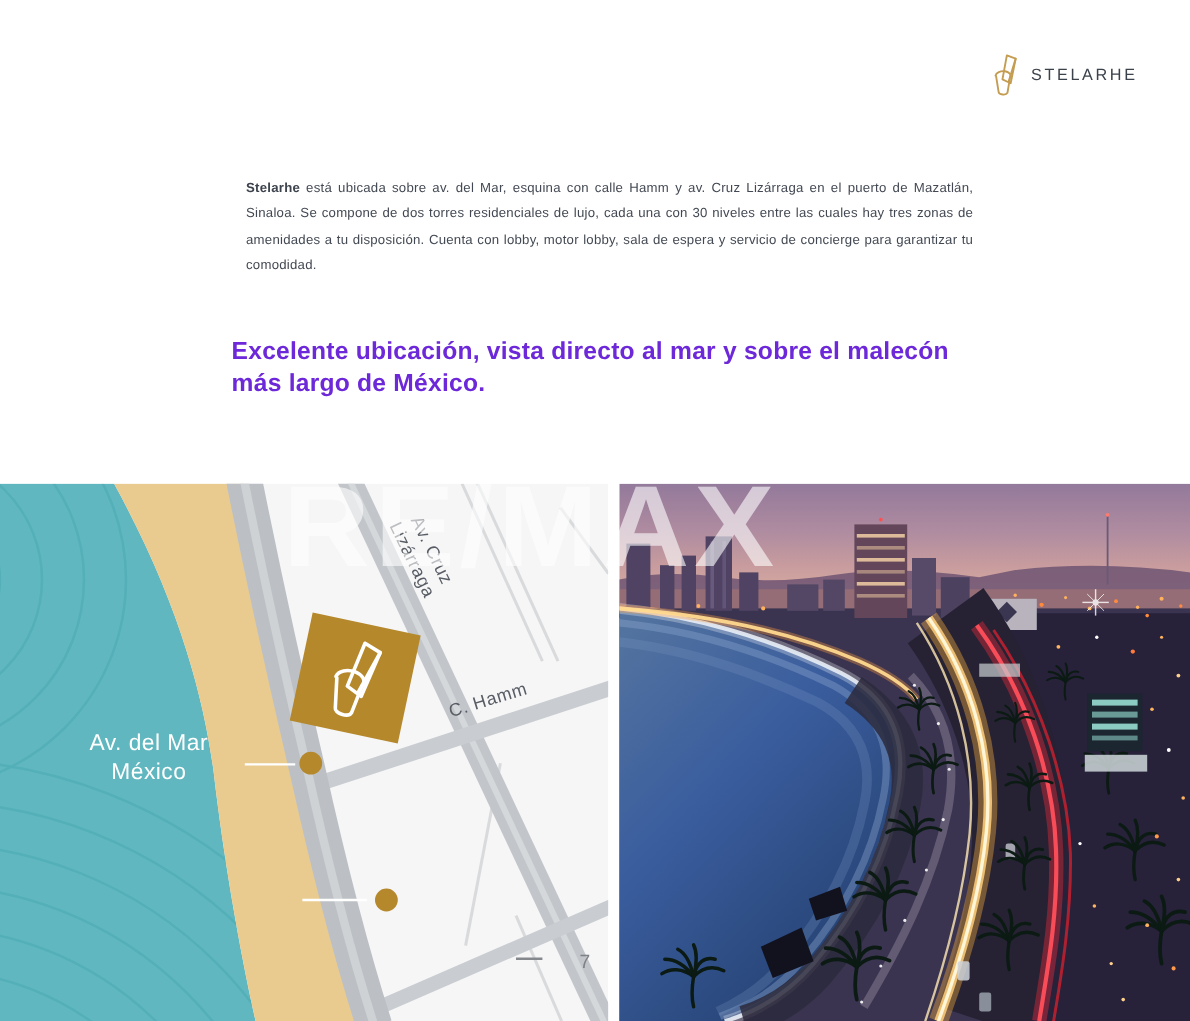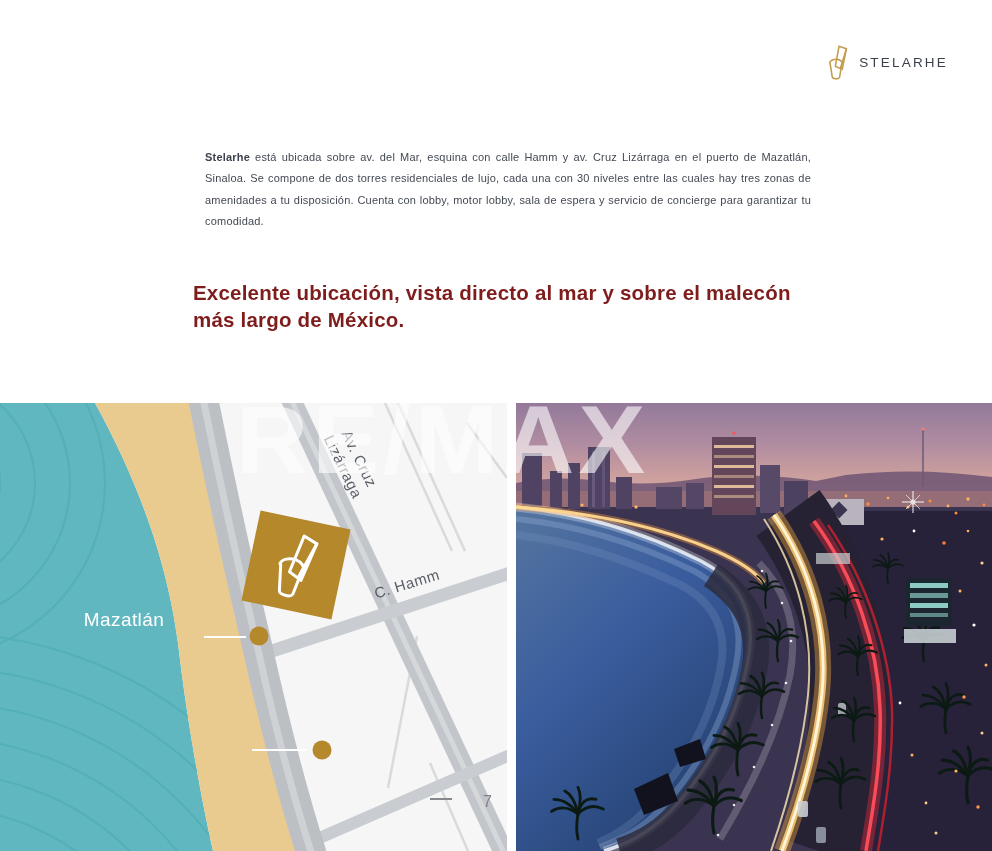"Excelente ubicación, vista directo al" .headline { color: #7f1d1d -> #6d28d9 }
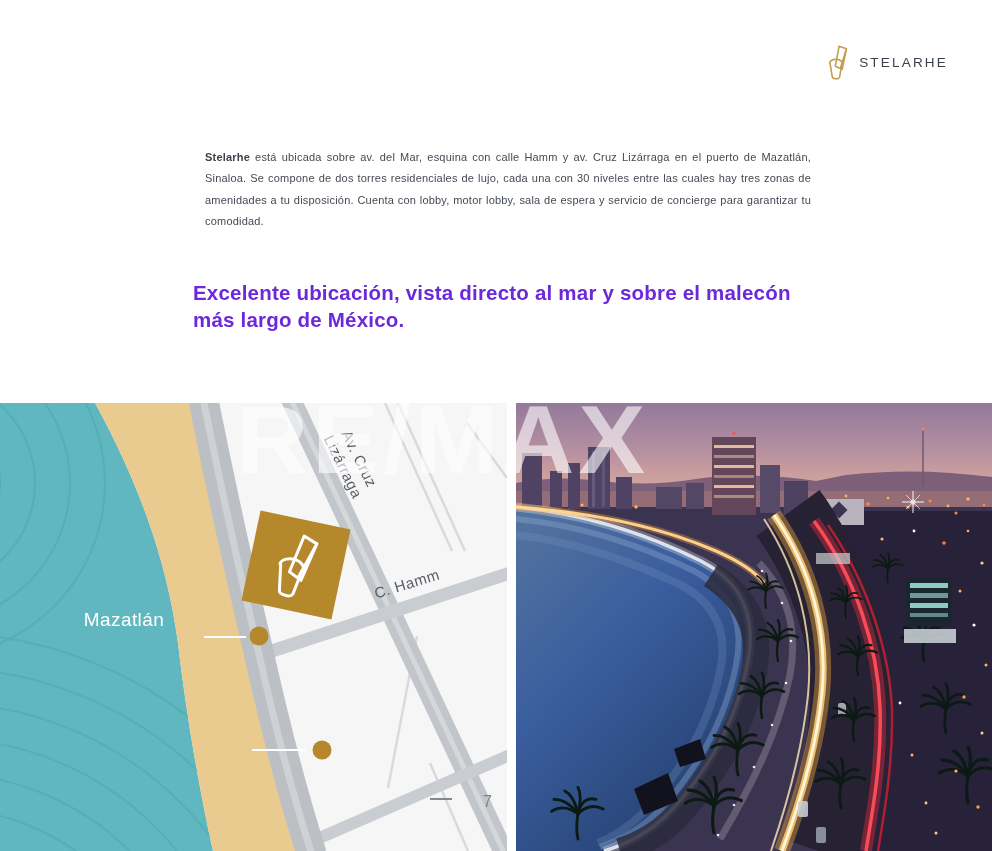"Av. del Mar" span { html: none -> <span>Av. del Mar</span> }
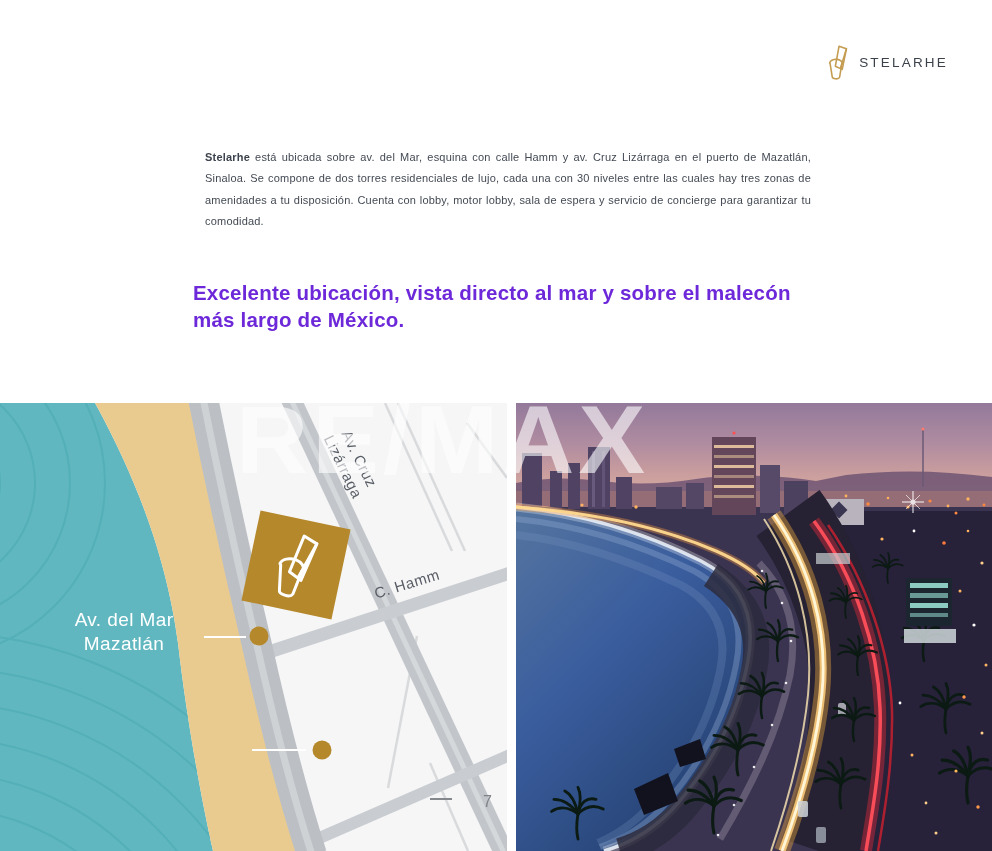"Mazatlán" span { text: Mazatlán -> México }
